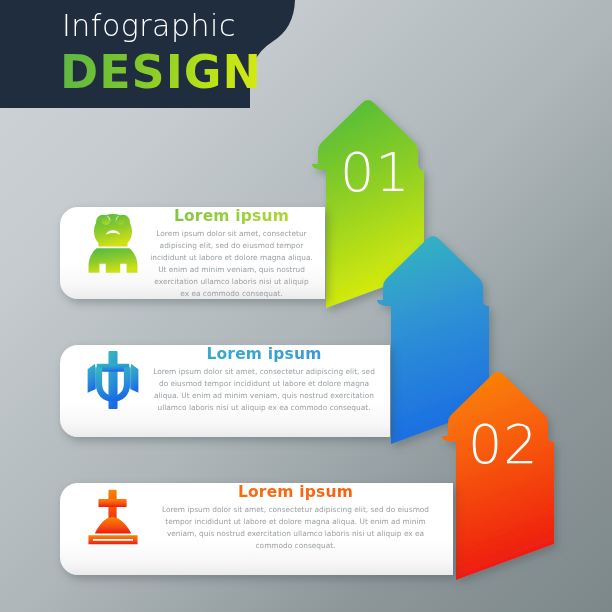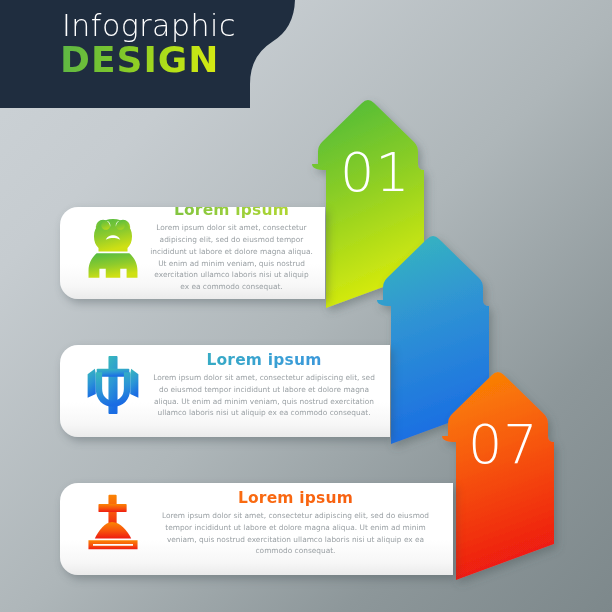"DESIGN" .title-bottom { font-size: 36px -> 46px; top: 39px -> 45px }
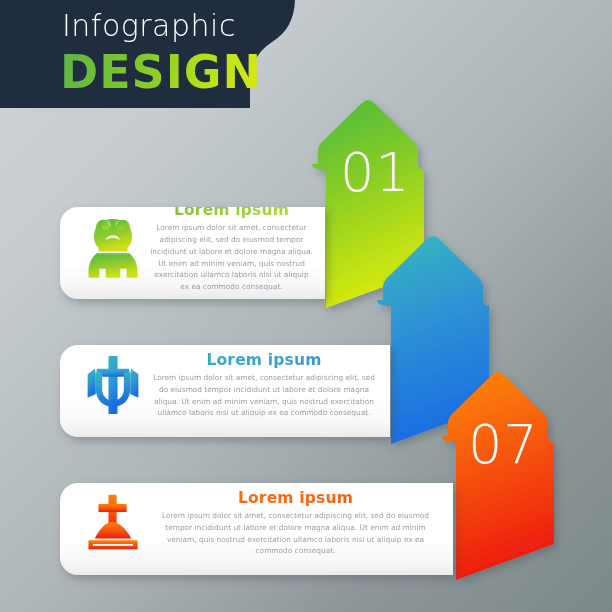"Lorem ipsum" .card-inner { align-items: center -> flex-start }
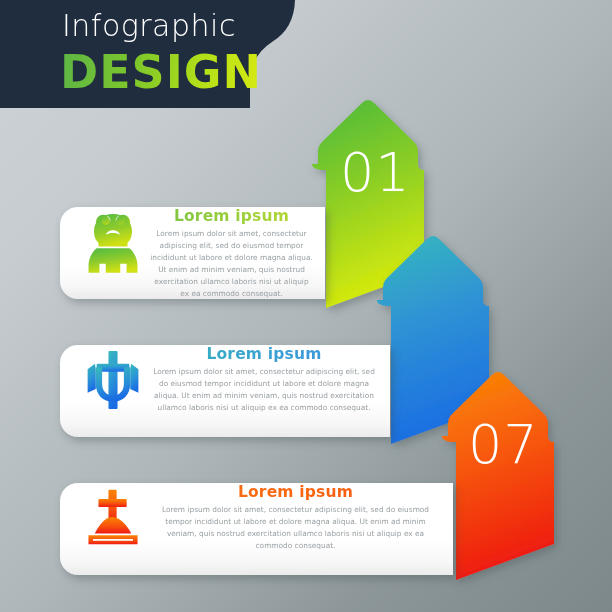"07" div.arrow-number { text: 07 -> 02 }
